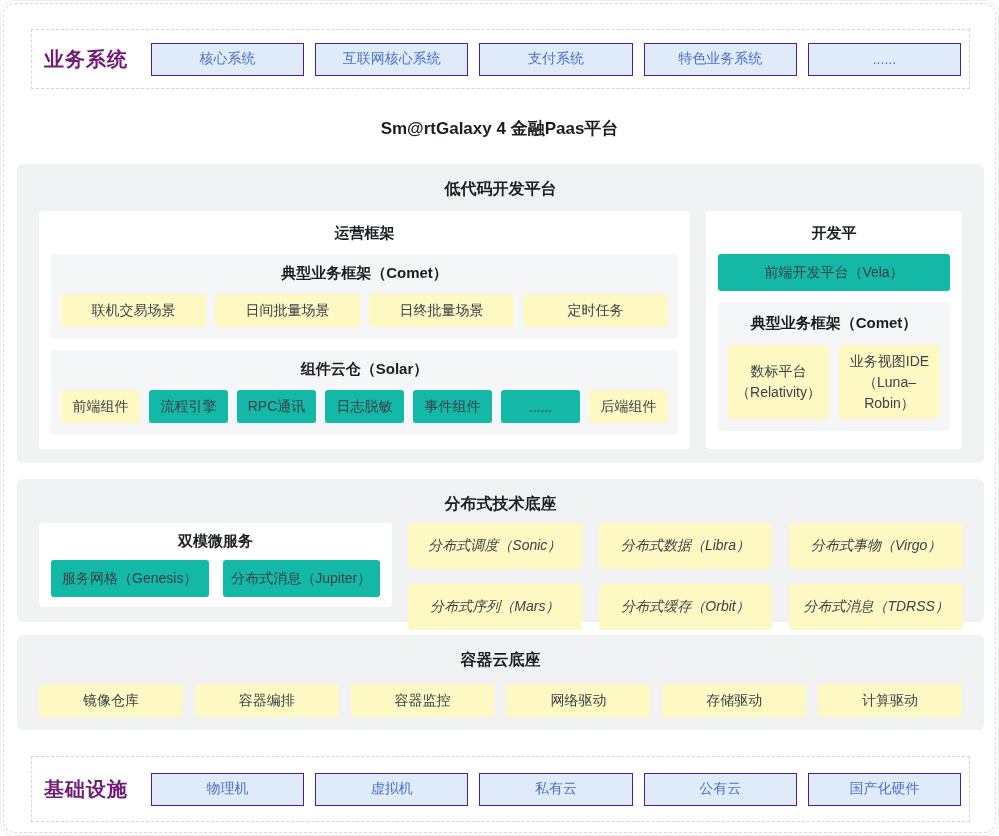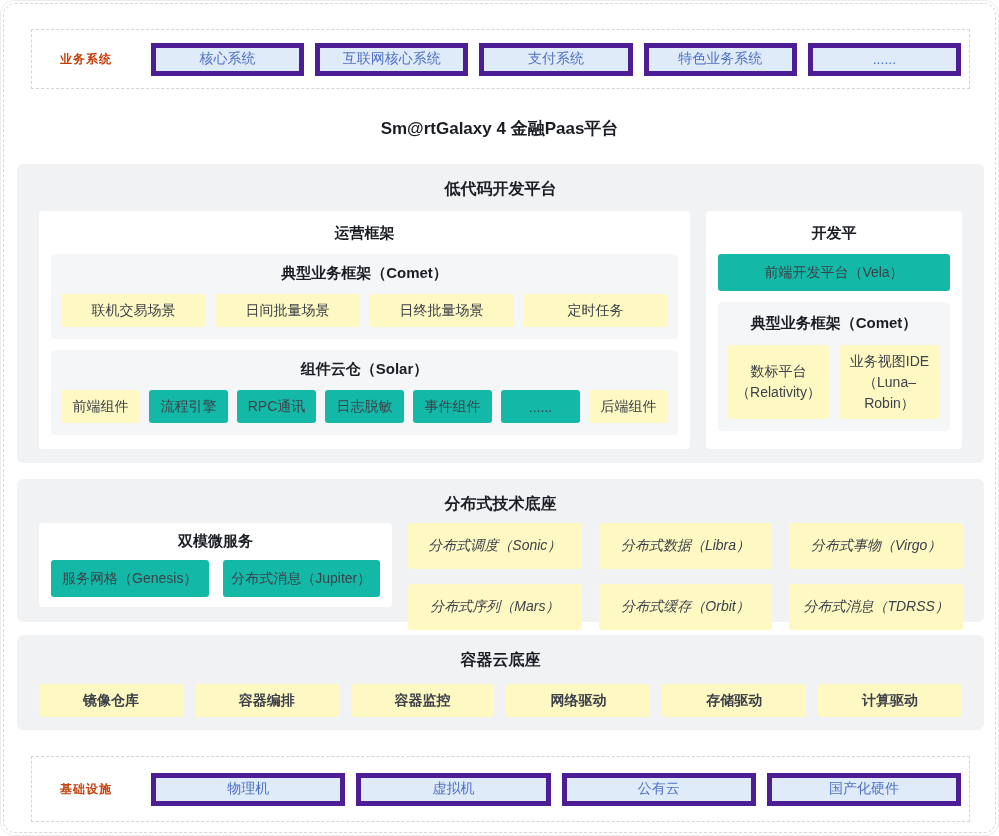"业务系统" .band-label { color: #c2410c -> #701a75; font-size: 12px -> 20px }
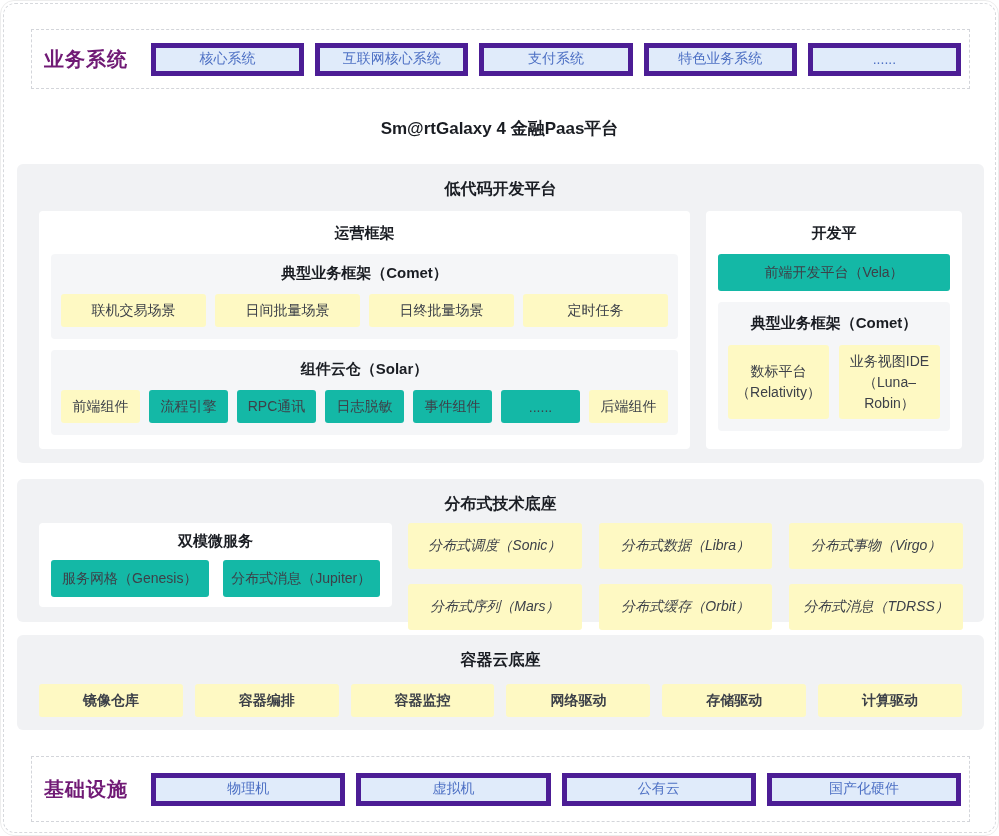"核心系统" .blue-btn { border: 5px solid #4c1d95 -> 1px solid #4c1d95 }
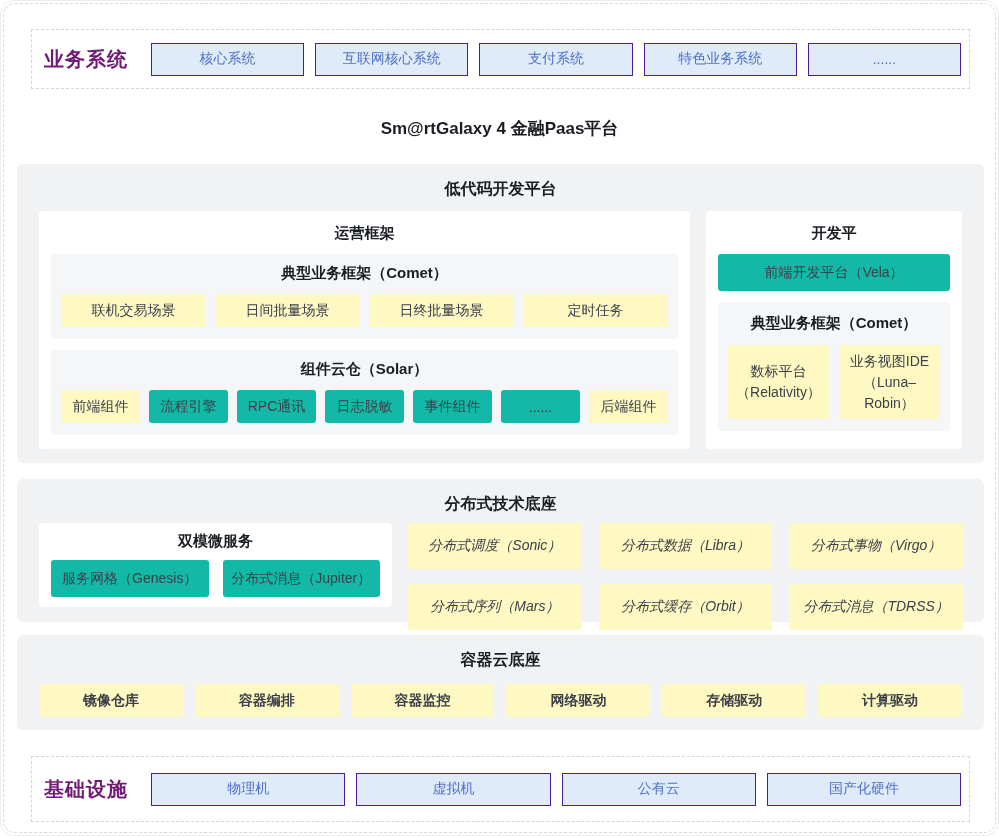"镜像仓库" .cont-row { font-weight: bold -> none }
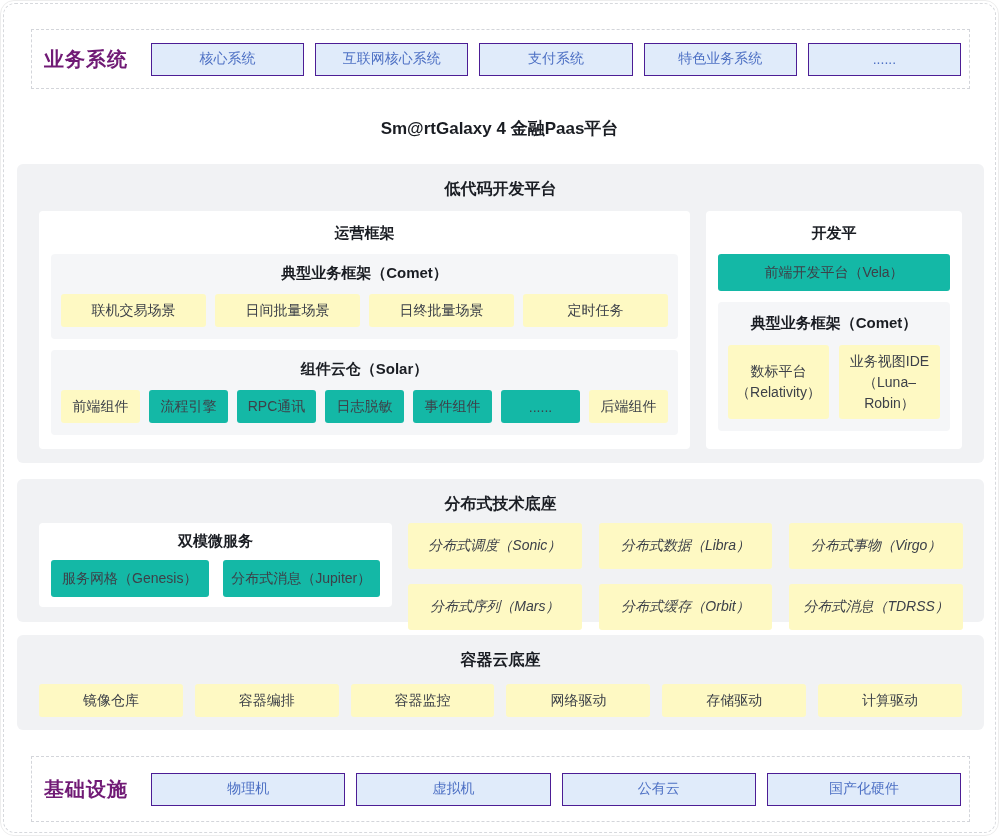"私有云" div.blue-btn { html: none -> <div>私有云</div> }
